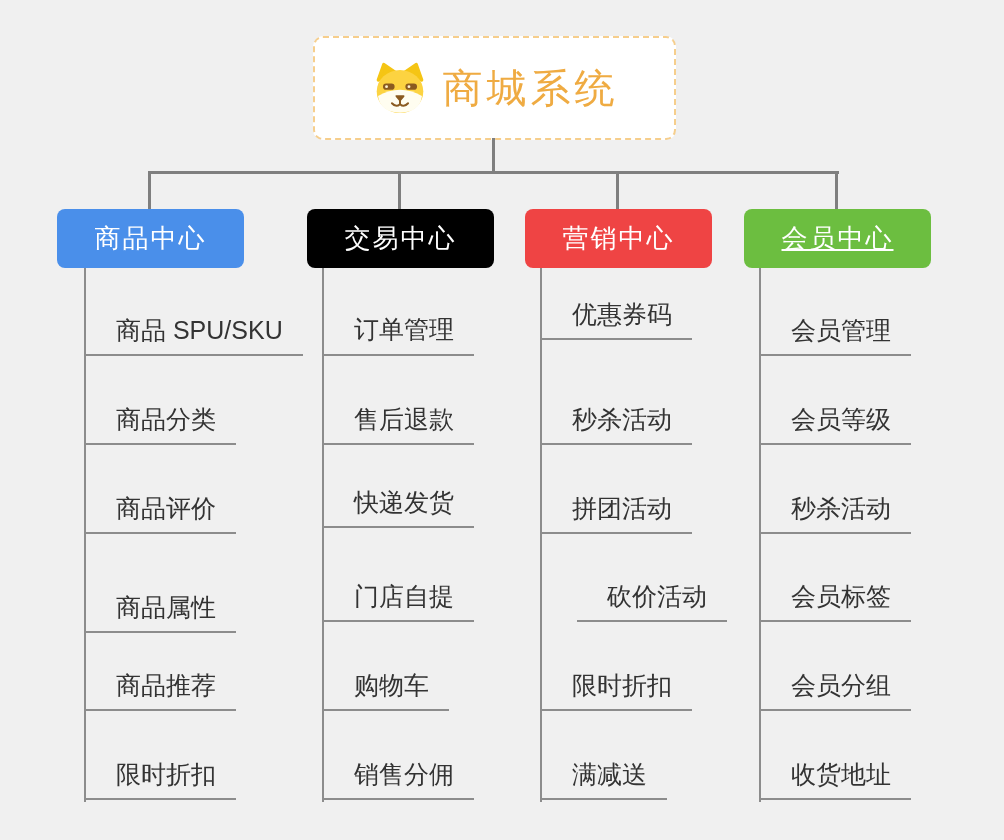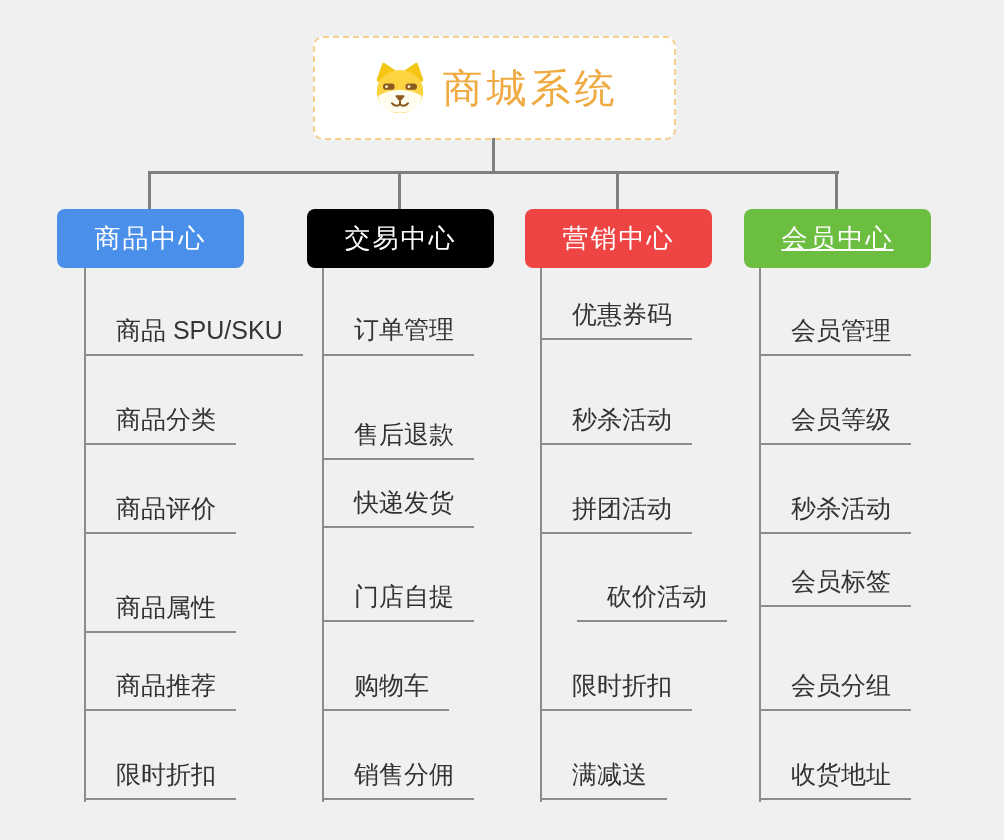"售后退款" div.item { top: 152px -> 137px }
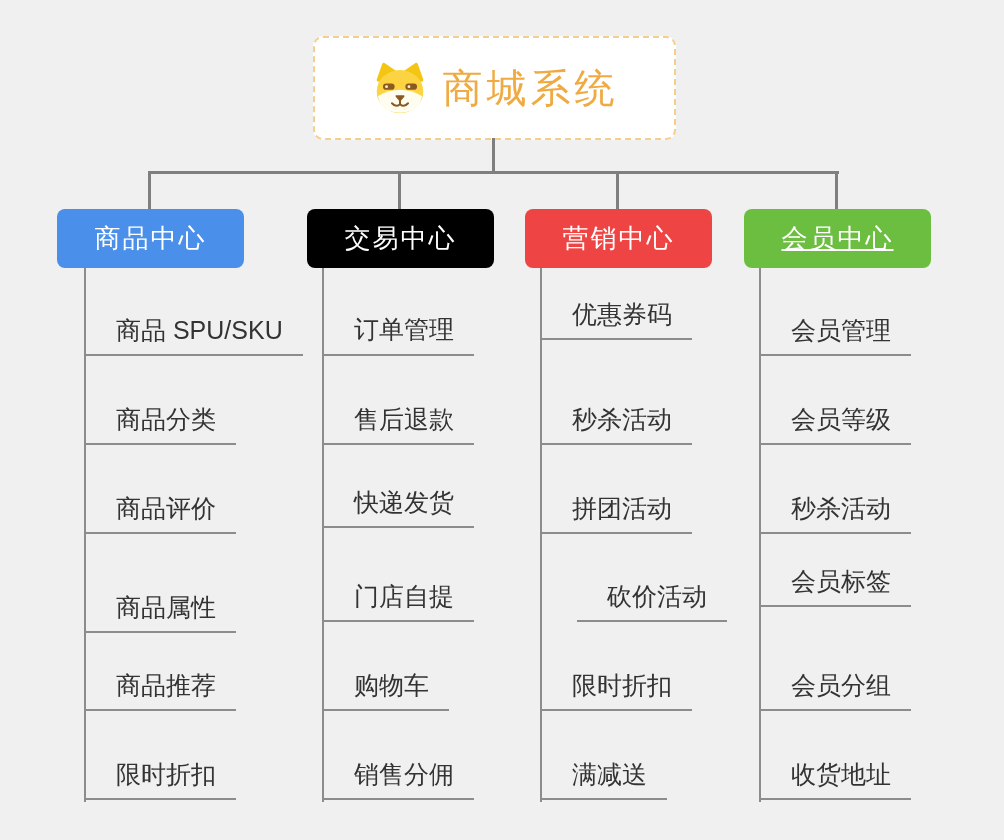"会员标签" div.item { top: 299px -> 314px }
